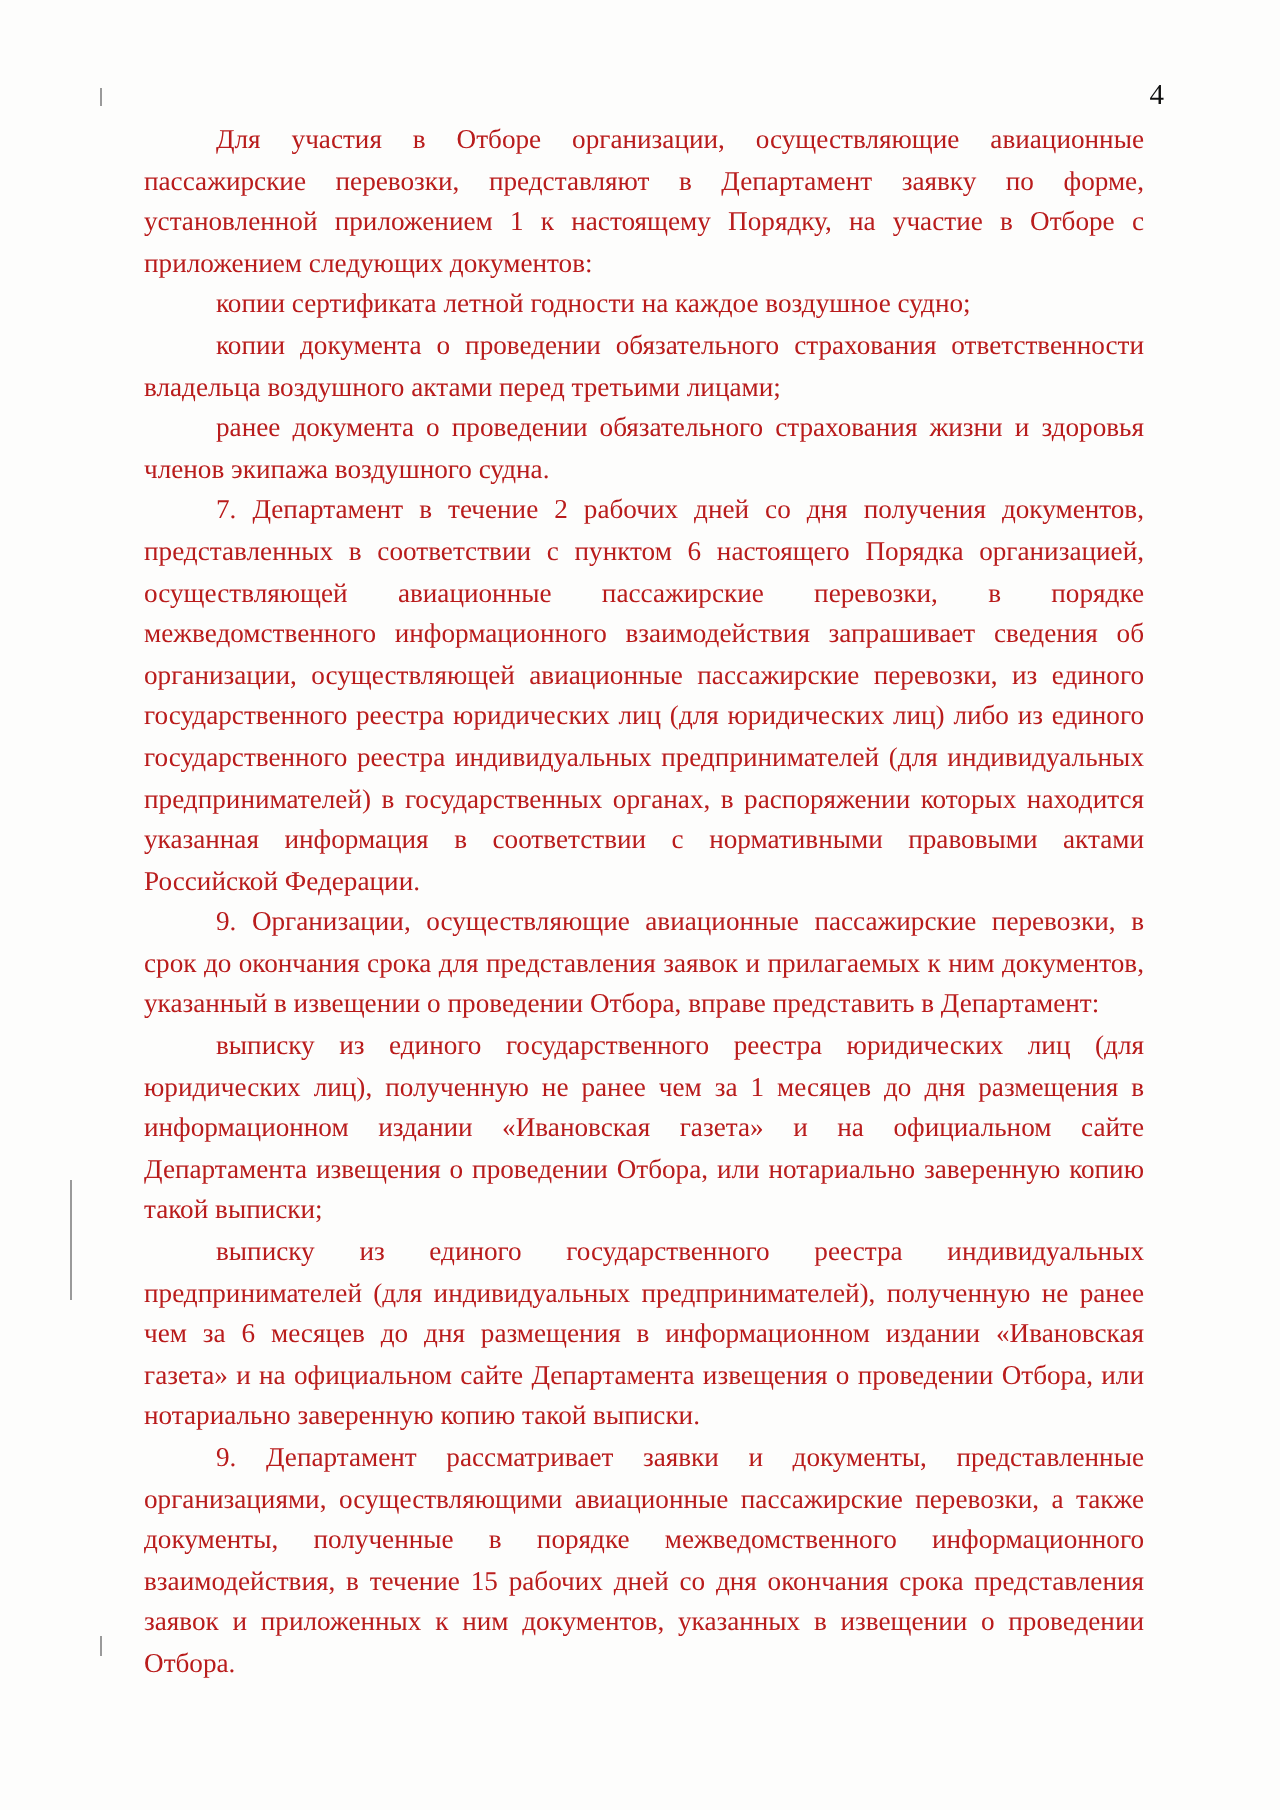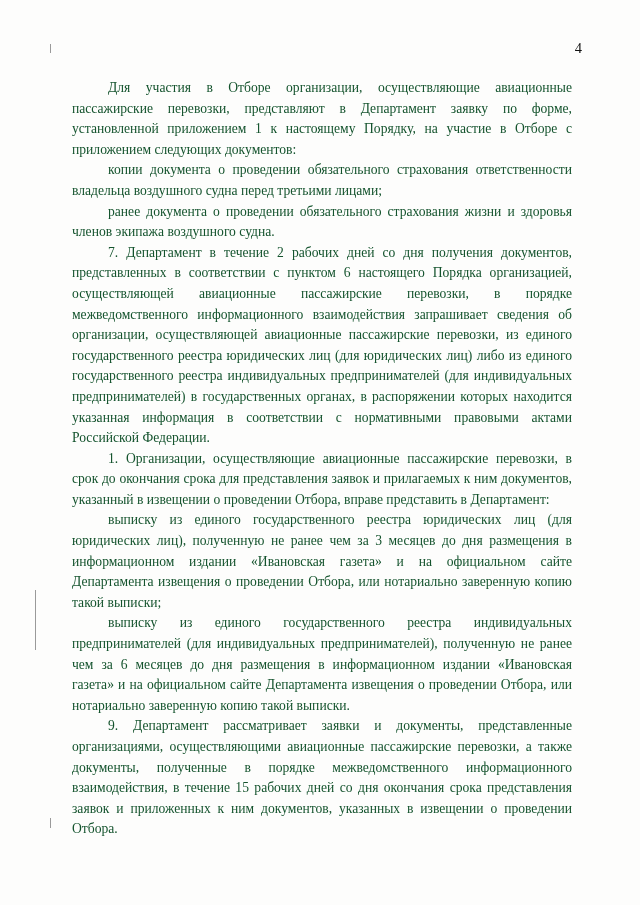"Для участия в Отборе организации," .content { color: #14532d -> #b91c1c; margin-top: 18px -> none }
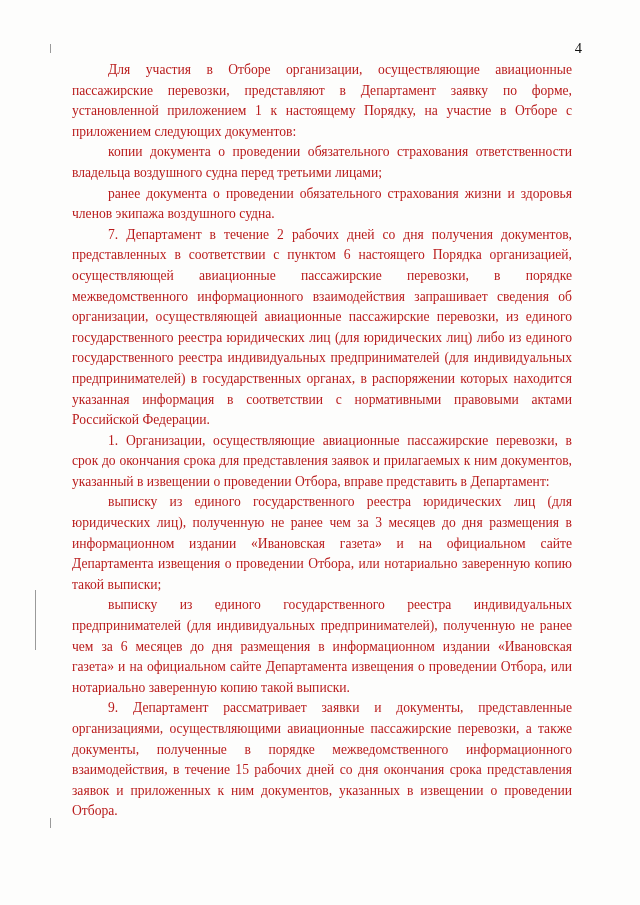"копии сертификата летной годности на" p.para { html: none -> <p>копии сертификата летной годности на каждое воздушное судно;</p> }
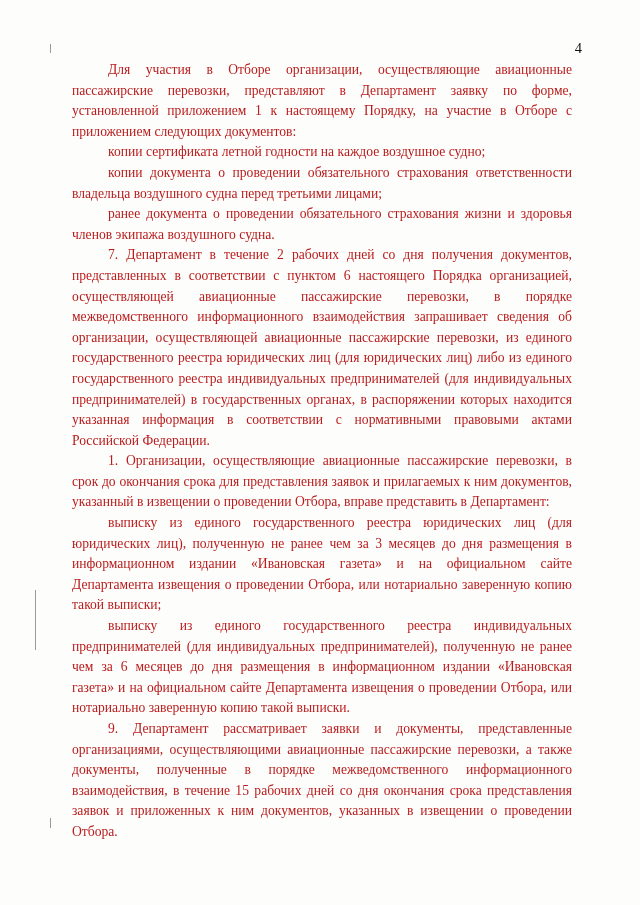"копии документа о проведении" p.para { text: судна -> актами }
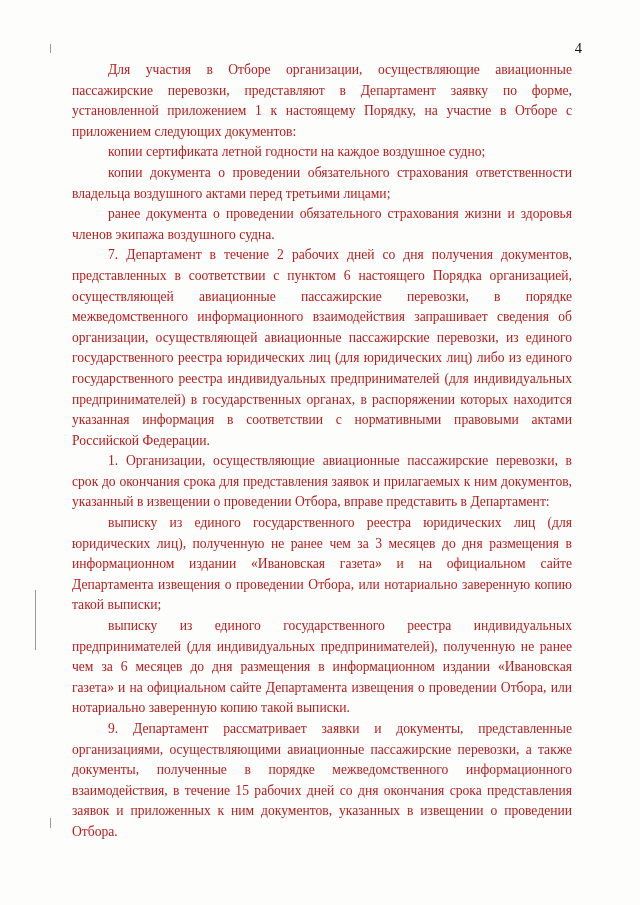"1. Организации, осуществляющие" p.para { text: 1 -> 9 }
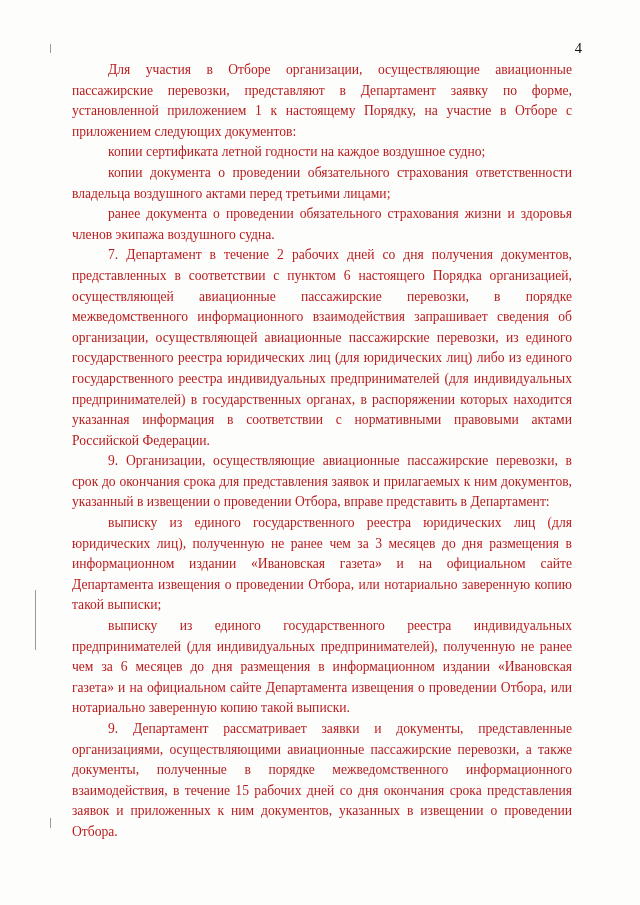"выписку из единого государственного реестра юридических" p.para { text: 3 -> 1 }
